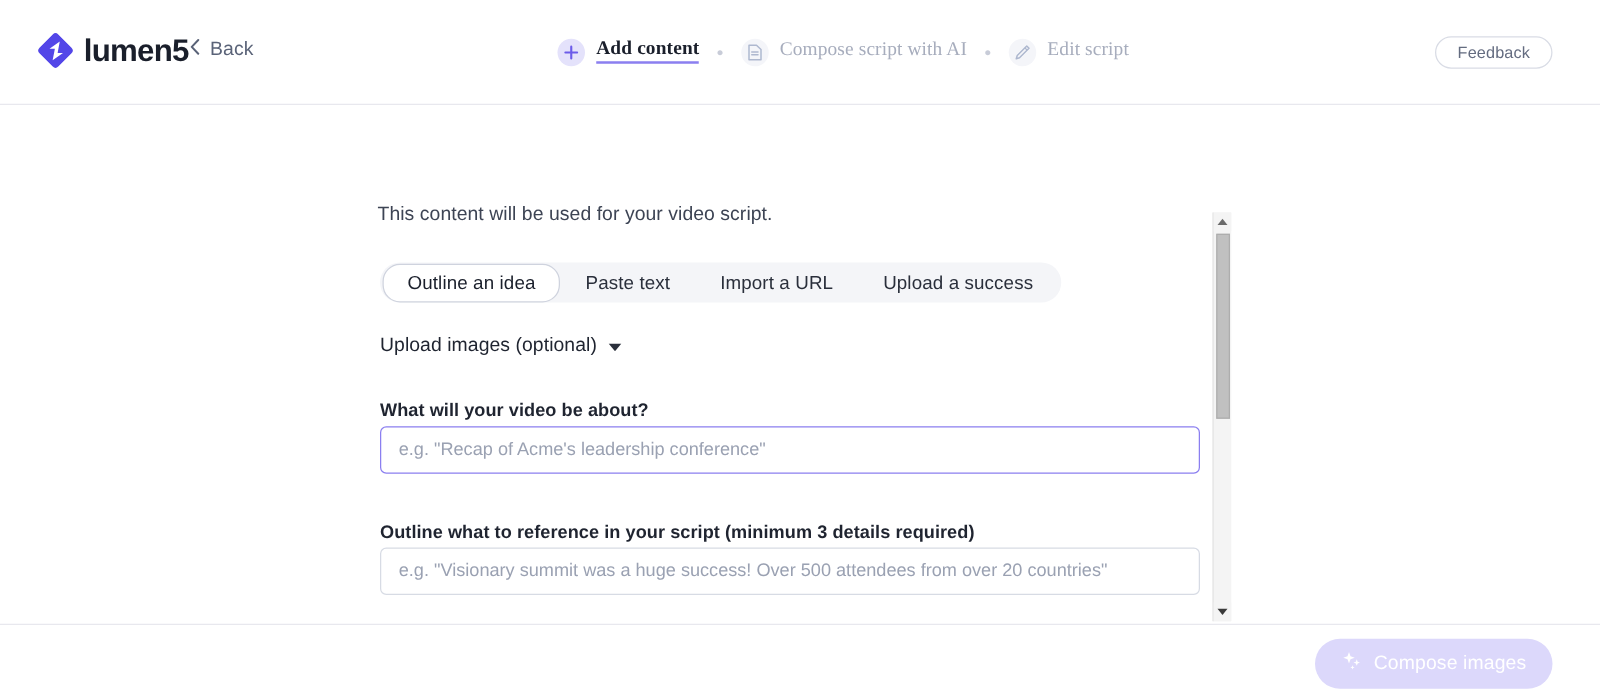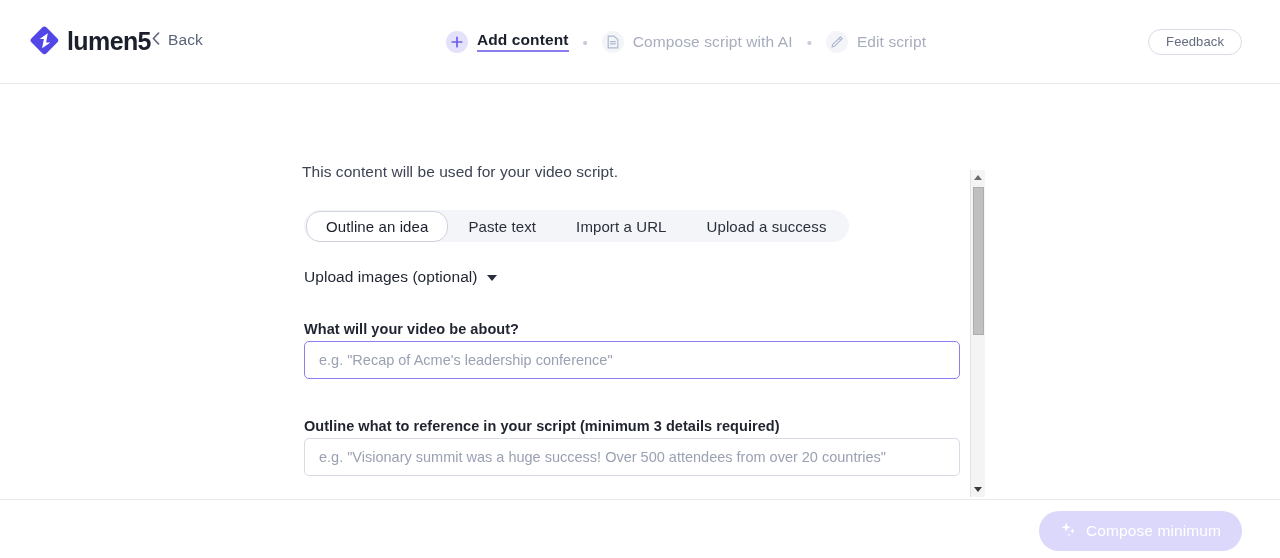"Add content" .step { align-items: center -> flex-start; font-family: none -> Liberation Serif, serif }
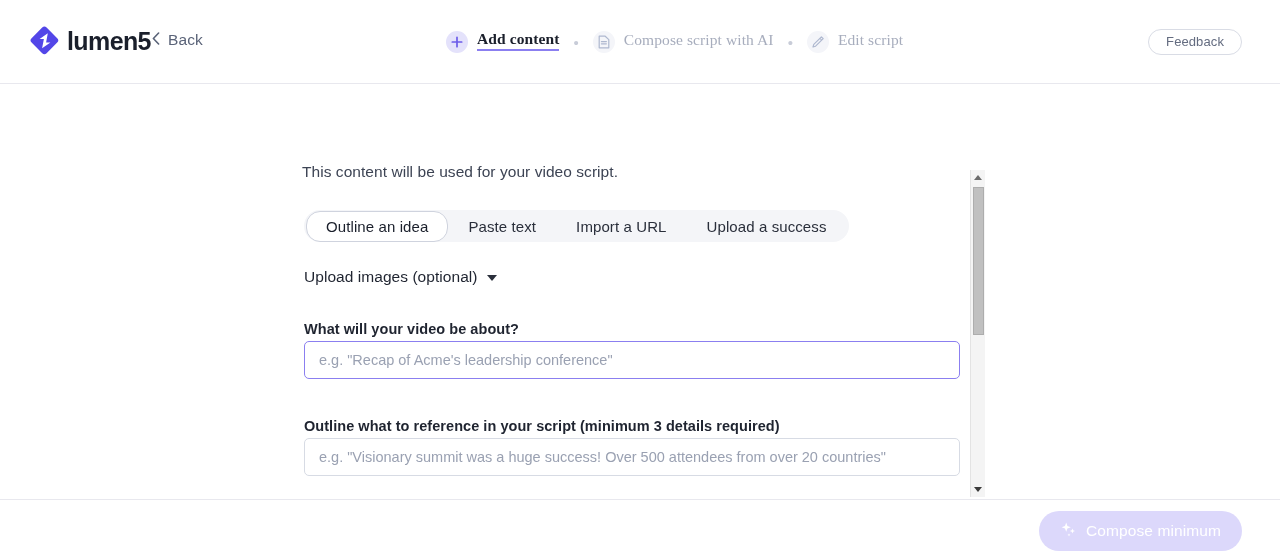"Compose minimum" span { text: minimum -> images }
